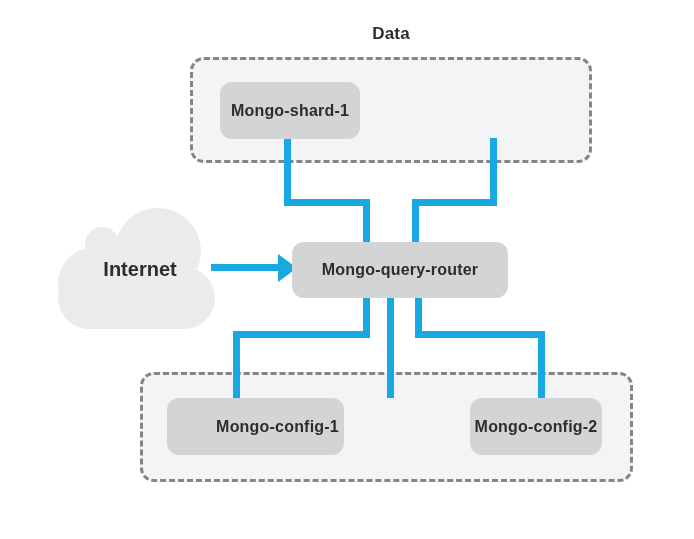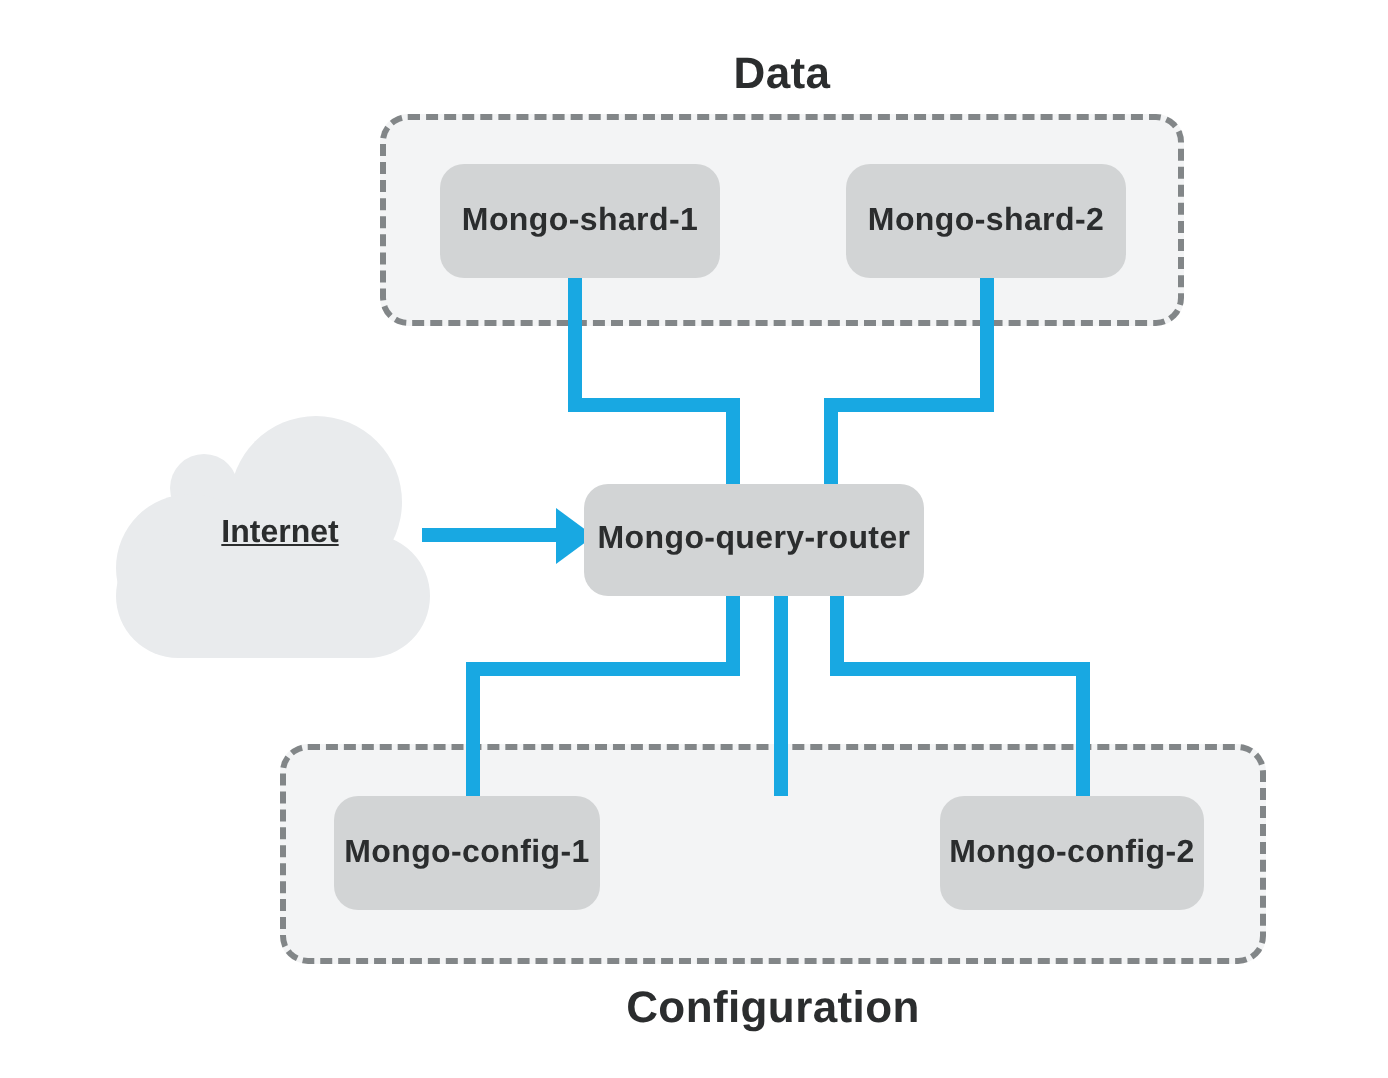"Data" .group-label { font-size: 22px -> 17px }
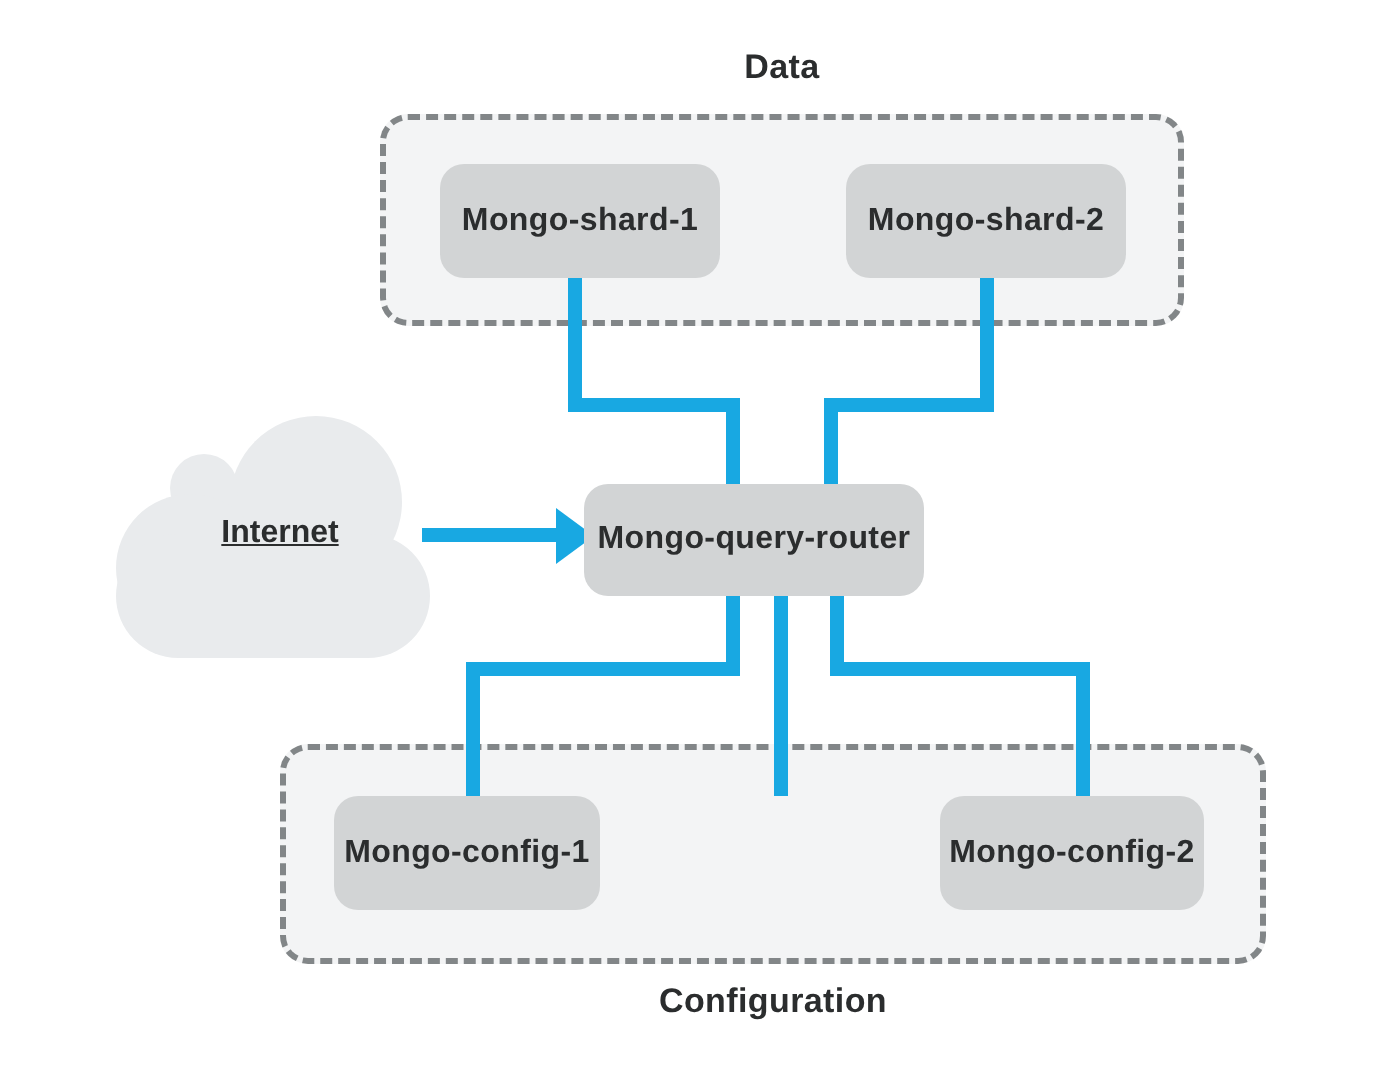"Mongo-shard-2" div.node { html: <div>Mongo-shard-2</div> -> none }
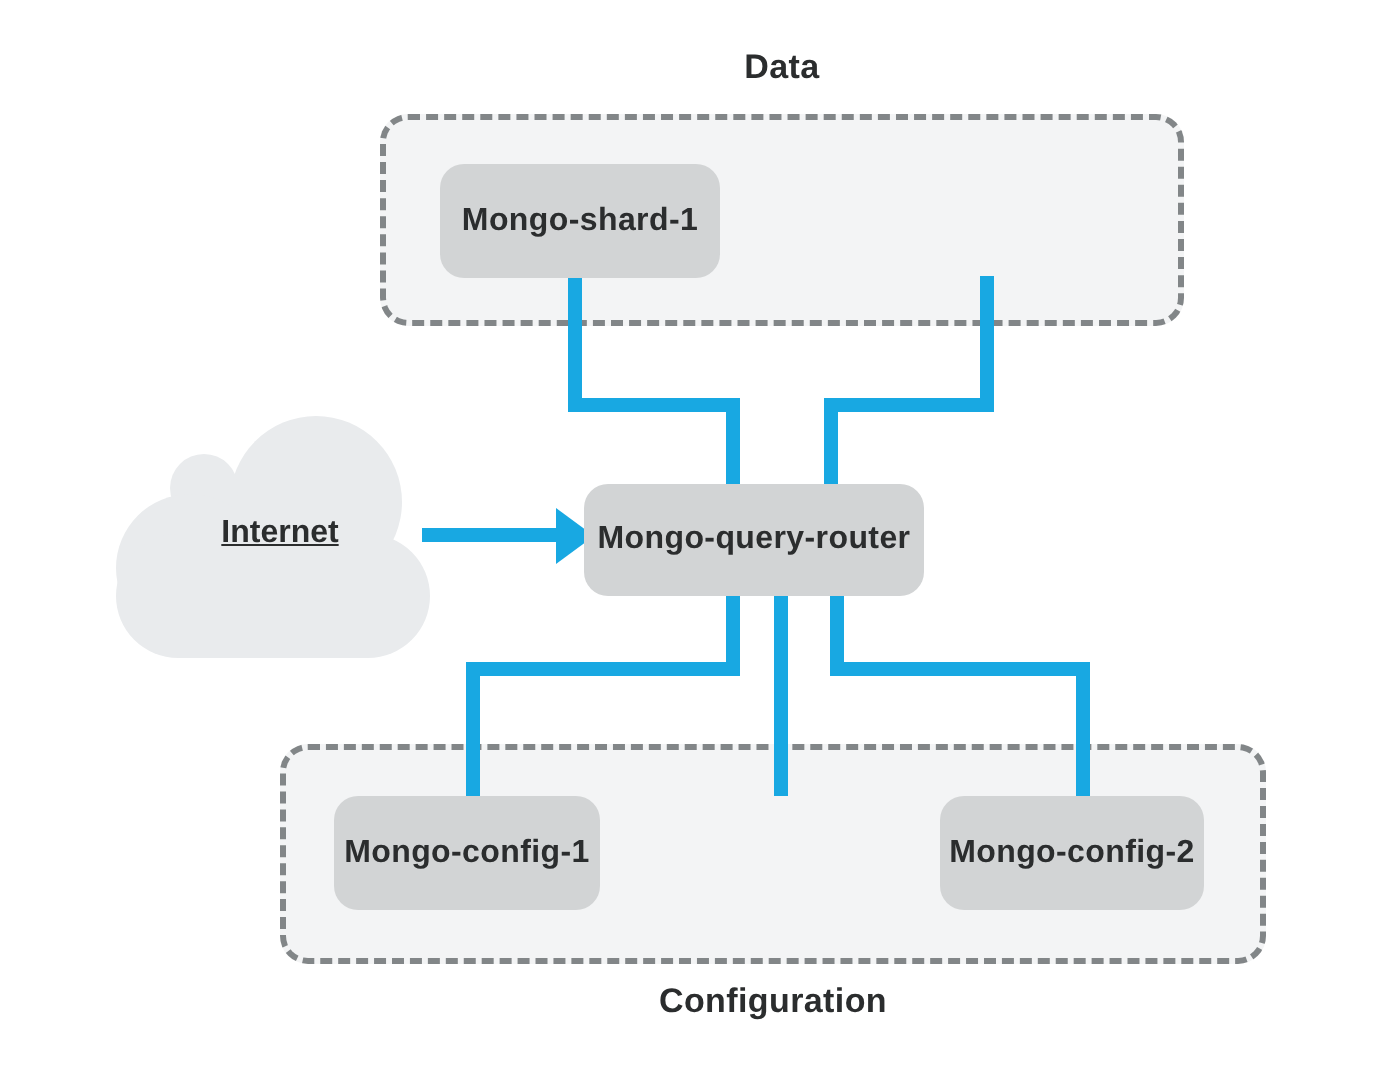"Internet" .cloud-label { font-size: 16px -> 20px; text-decoration: underline -> none }
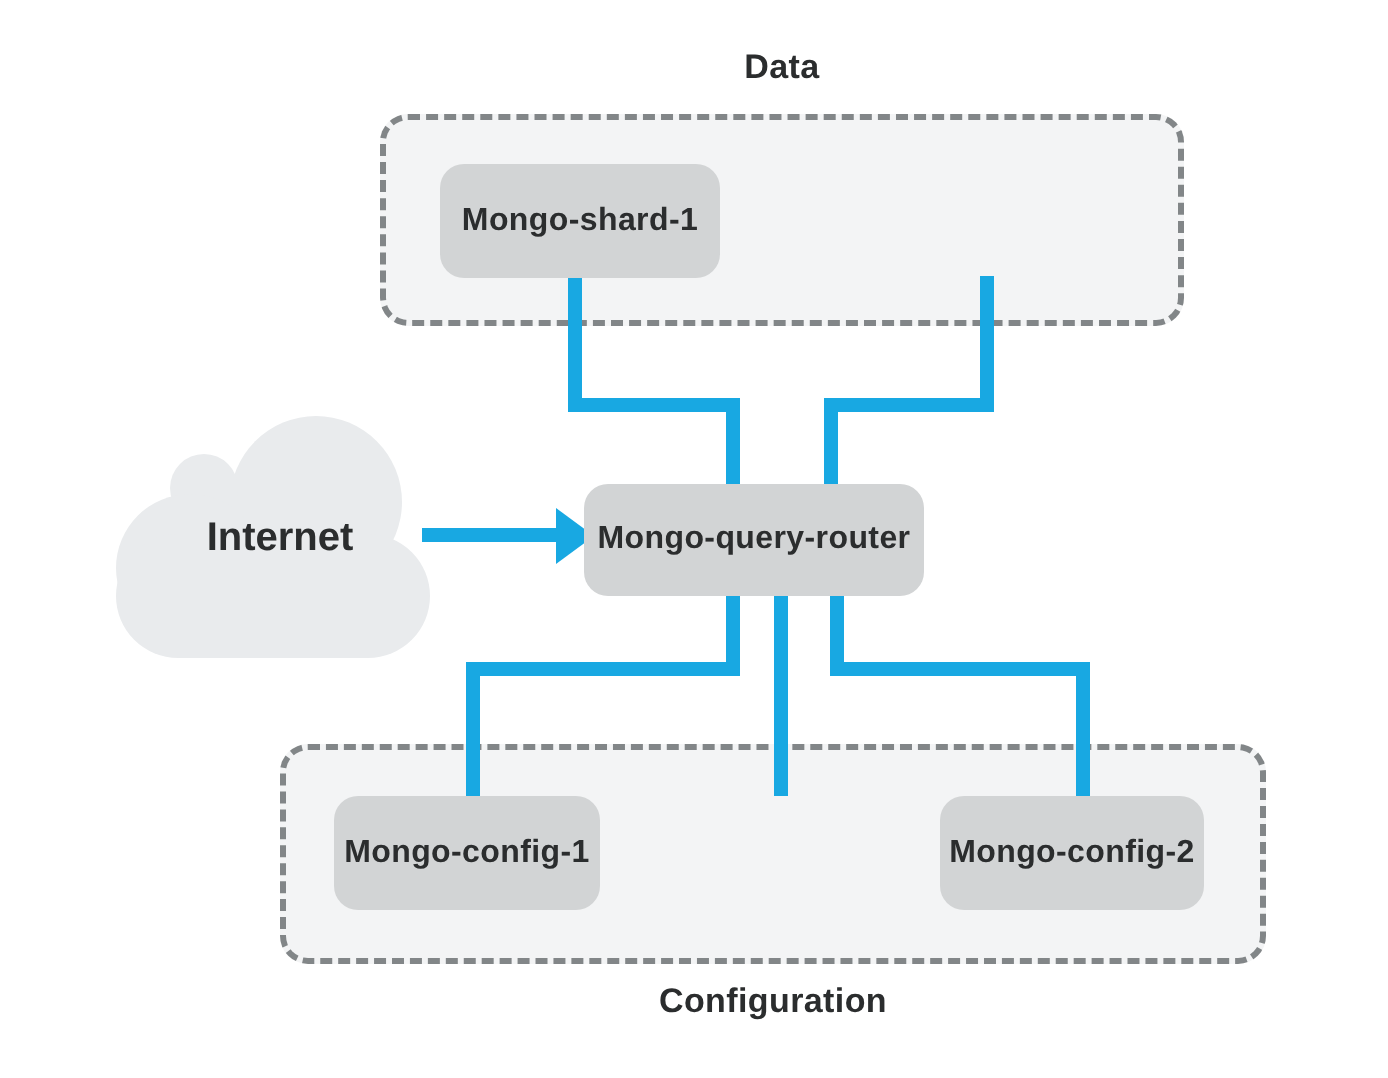"Mongo-query-router" .n-router { width: 170px -> 216px }
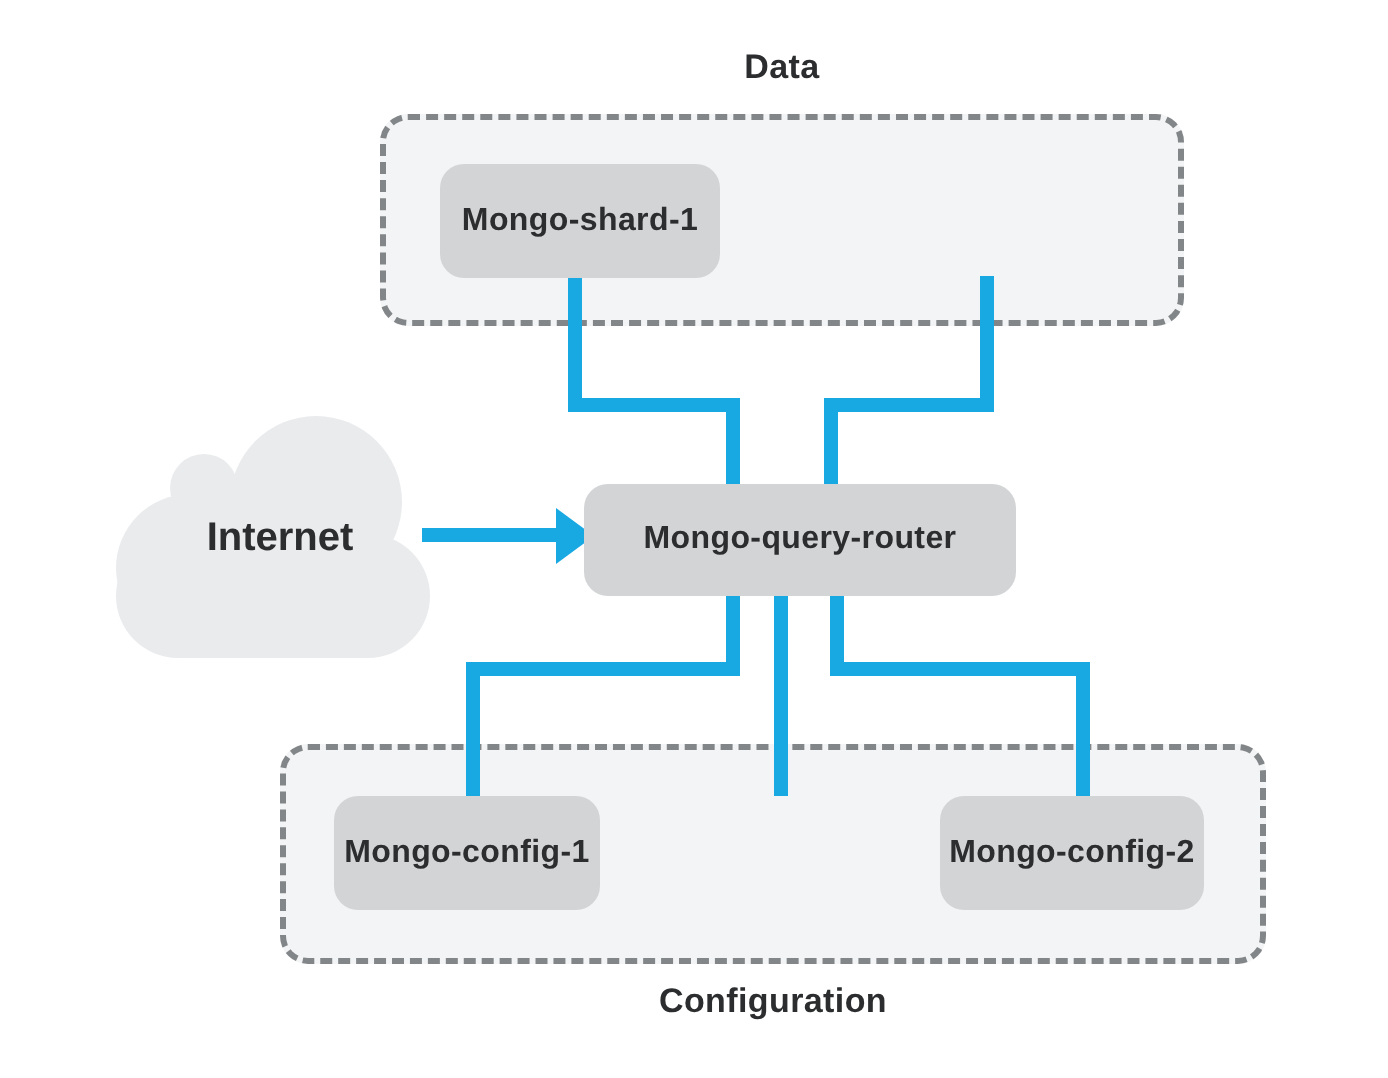"Mongo-config-1" .n-config1 { padding-left: none -> 44px }
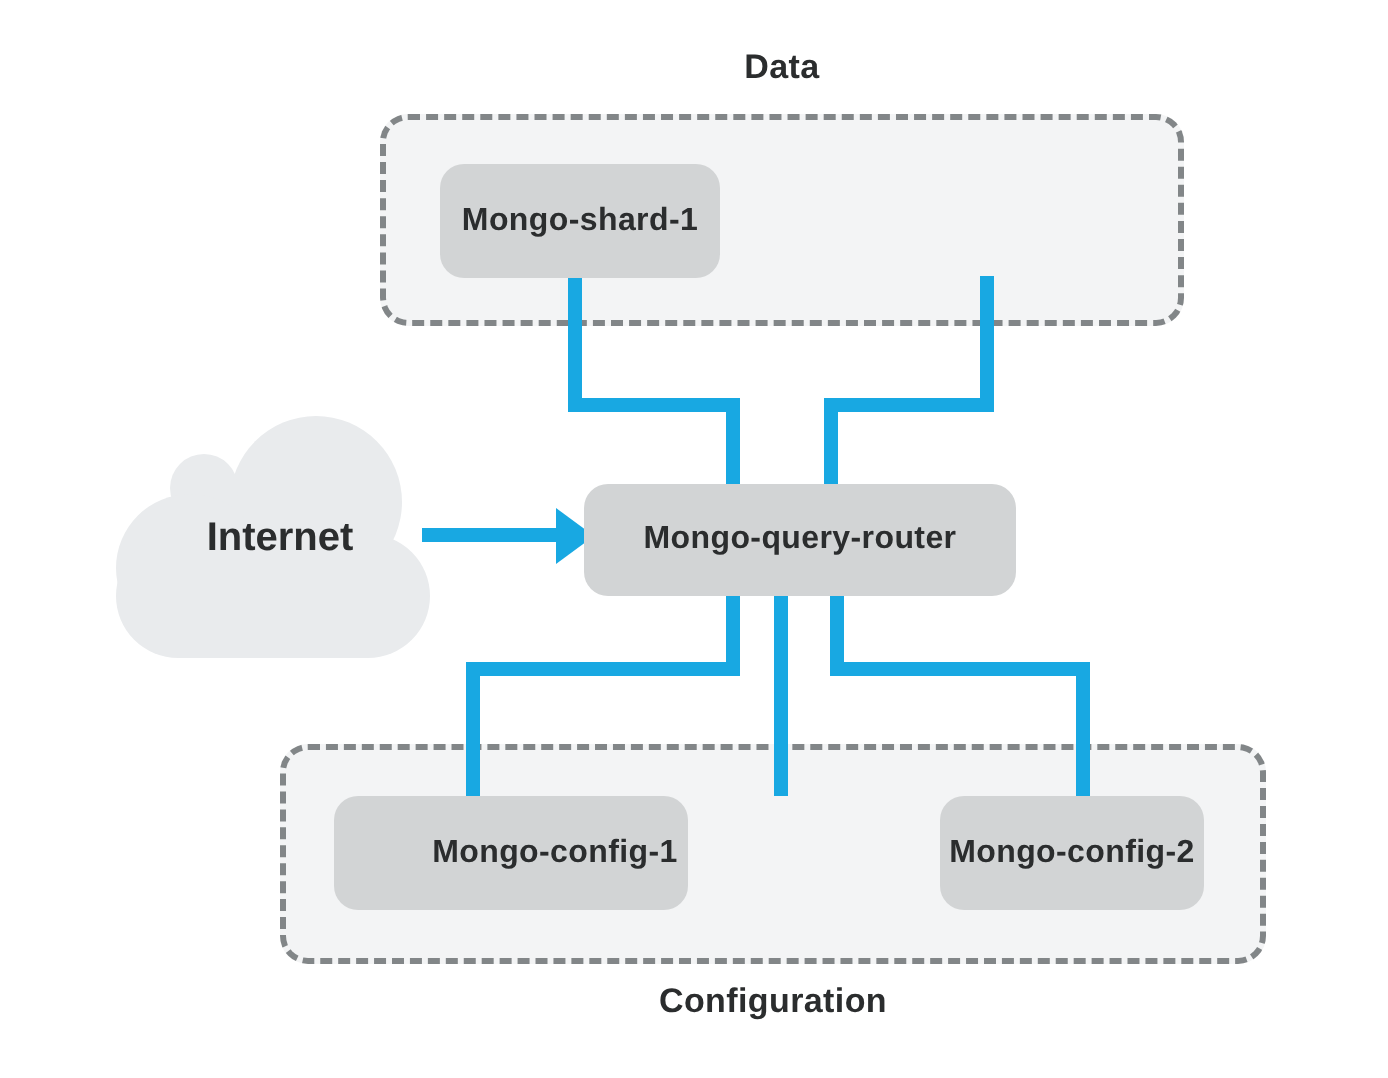"Configuration" div.group-label { html: <div>Configuration</div> -> none }
